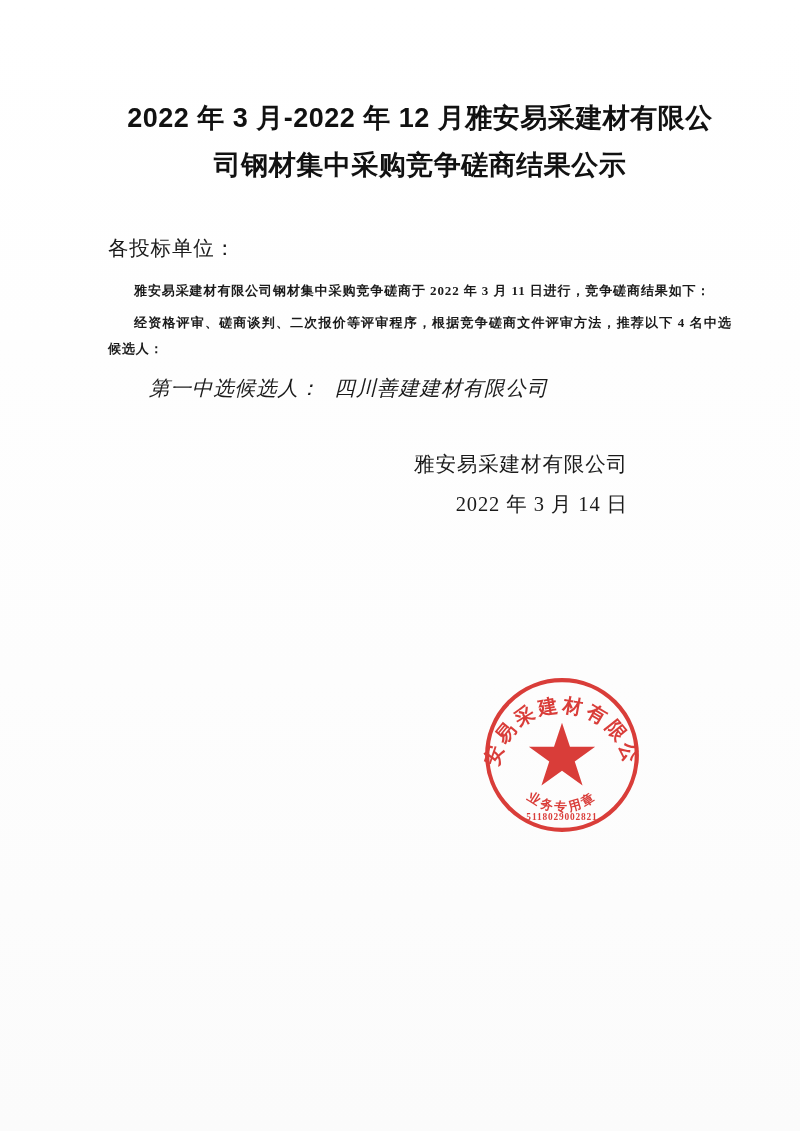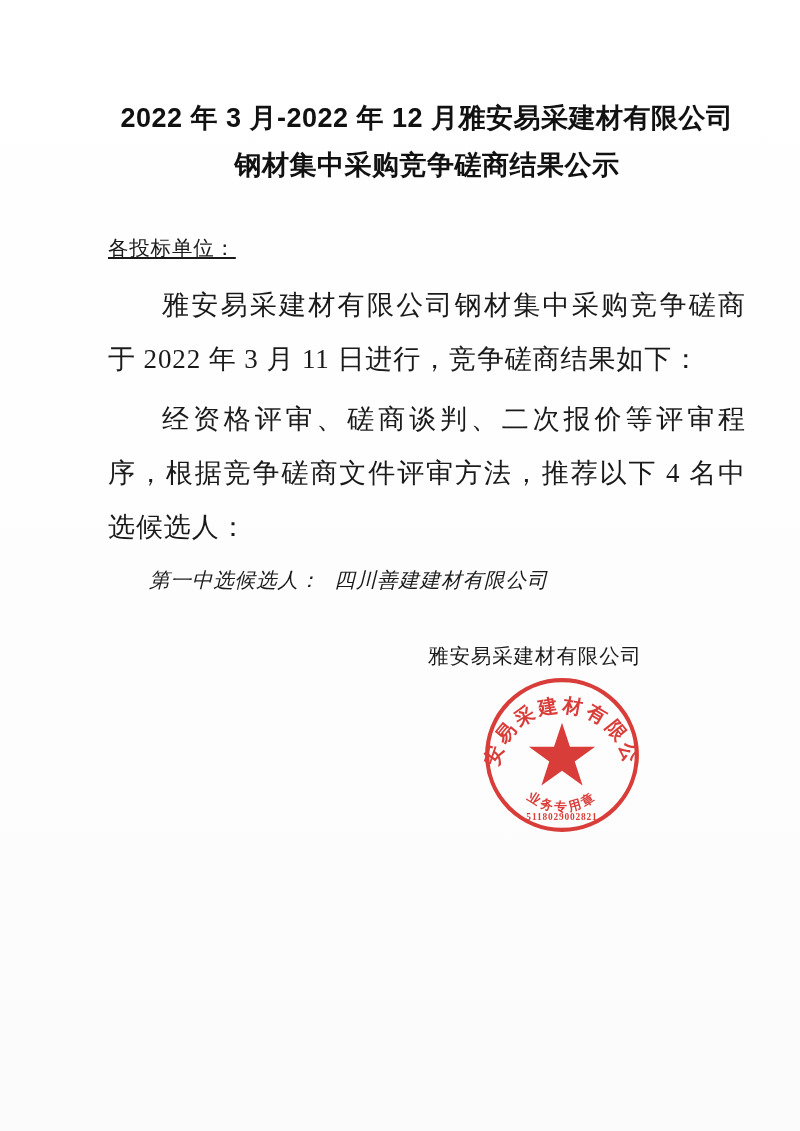"2022 年 3 月-2022 年" .doc-body { padding: 95px 54px 0 108px -> 95px 68px 0 108px }
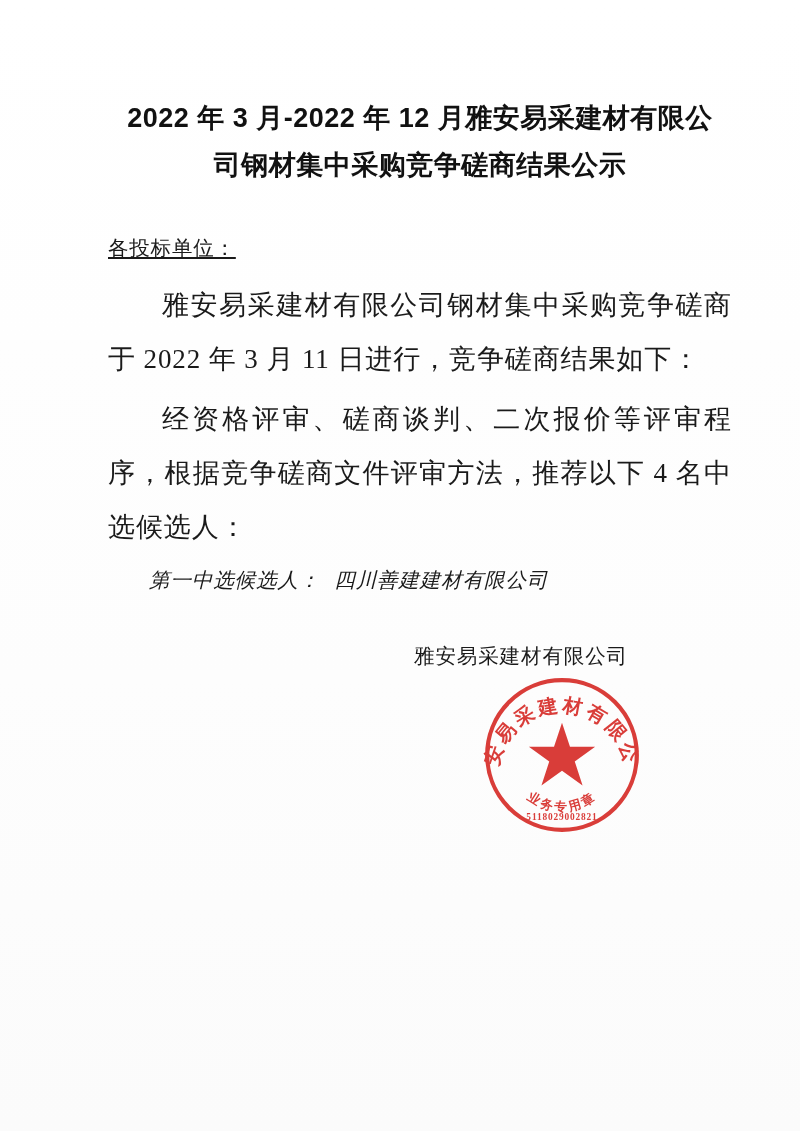"各投标单位：" .salutation { text-decoration: underline -> none }
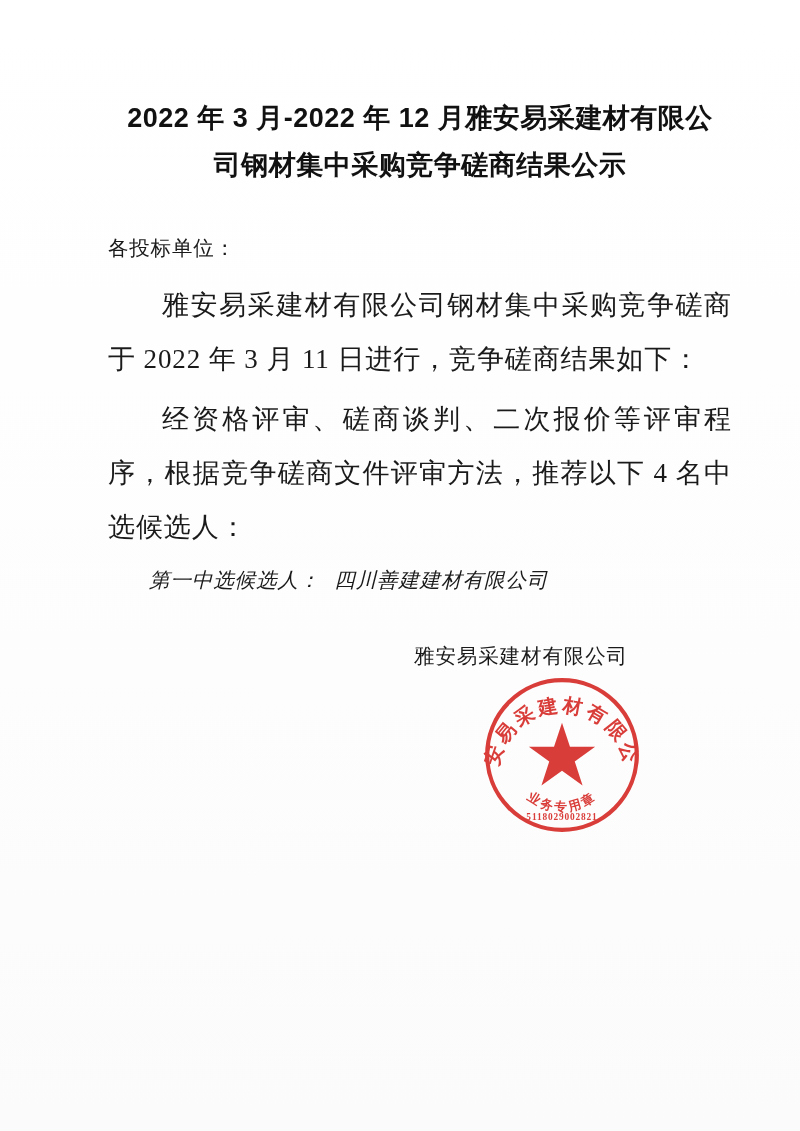"雅安易采建材有限公司钢材集中采购竞争磋商于 2022 年 3 月" p.para { font-size: 27px -> 13px; font-weight: none -> bold }
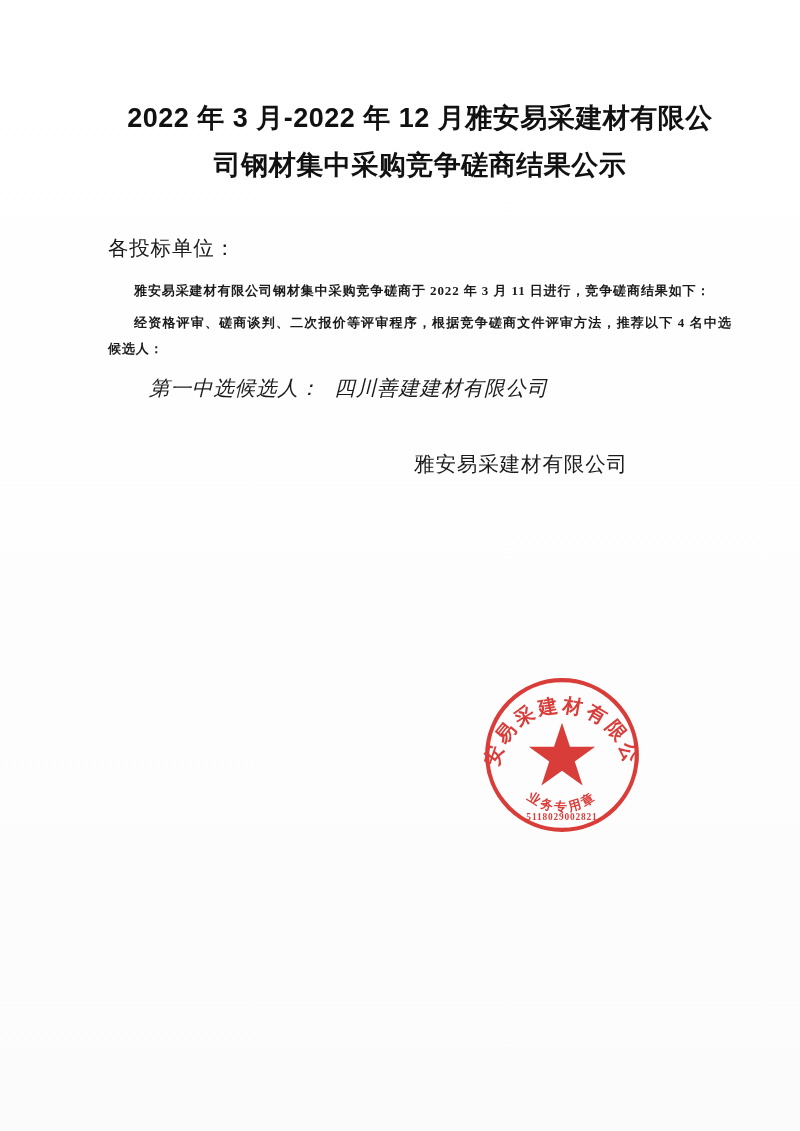"2022 年 3 月 14" div.sig-line { html: none -> <div>2022 年 3 月 14 日</div> }
